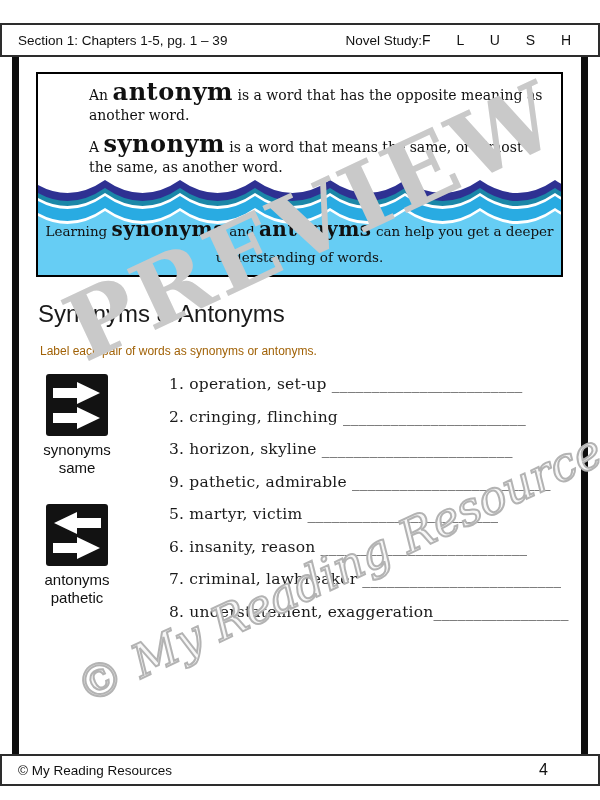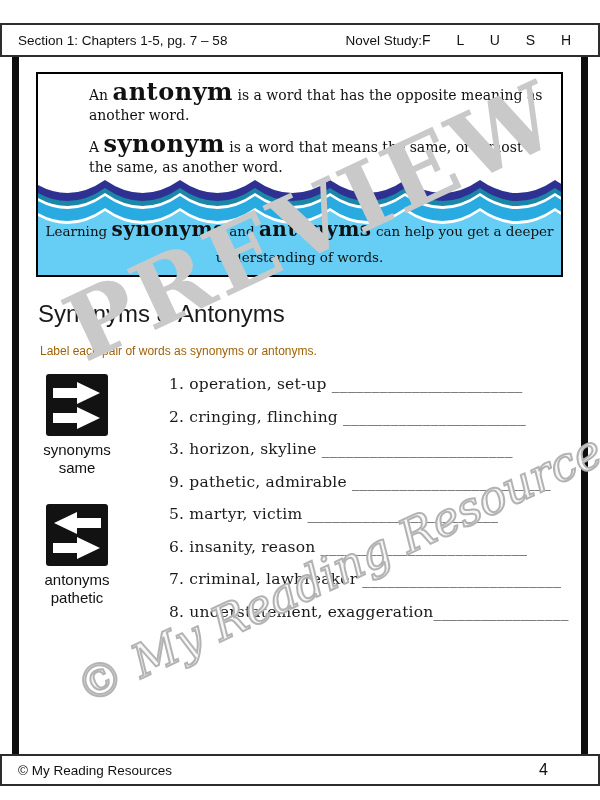"Chapters 1-5, pg. 7 –" span { text: 7 – 58 -> 1 – 39 }
